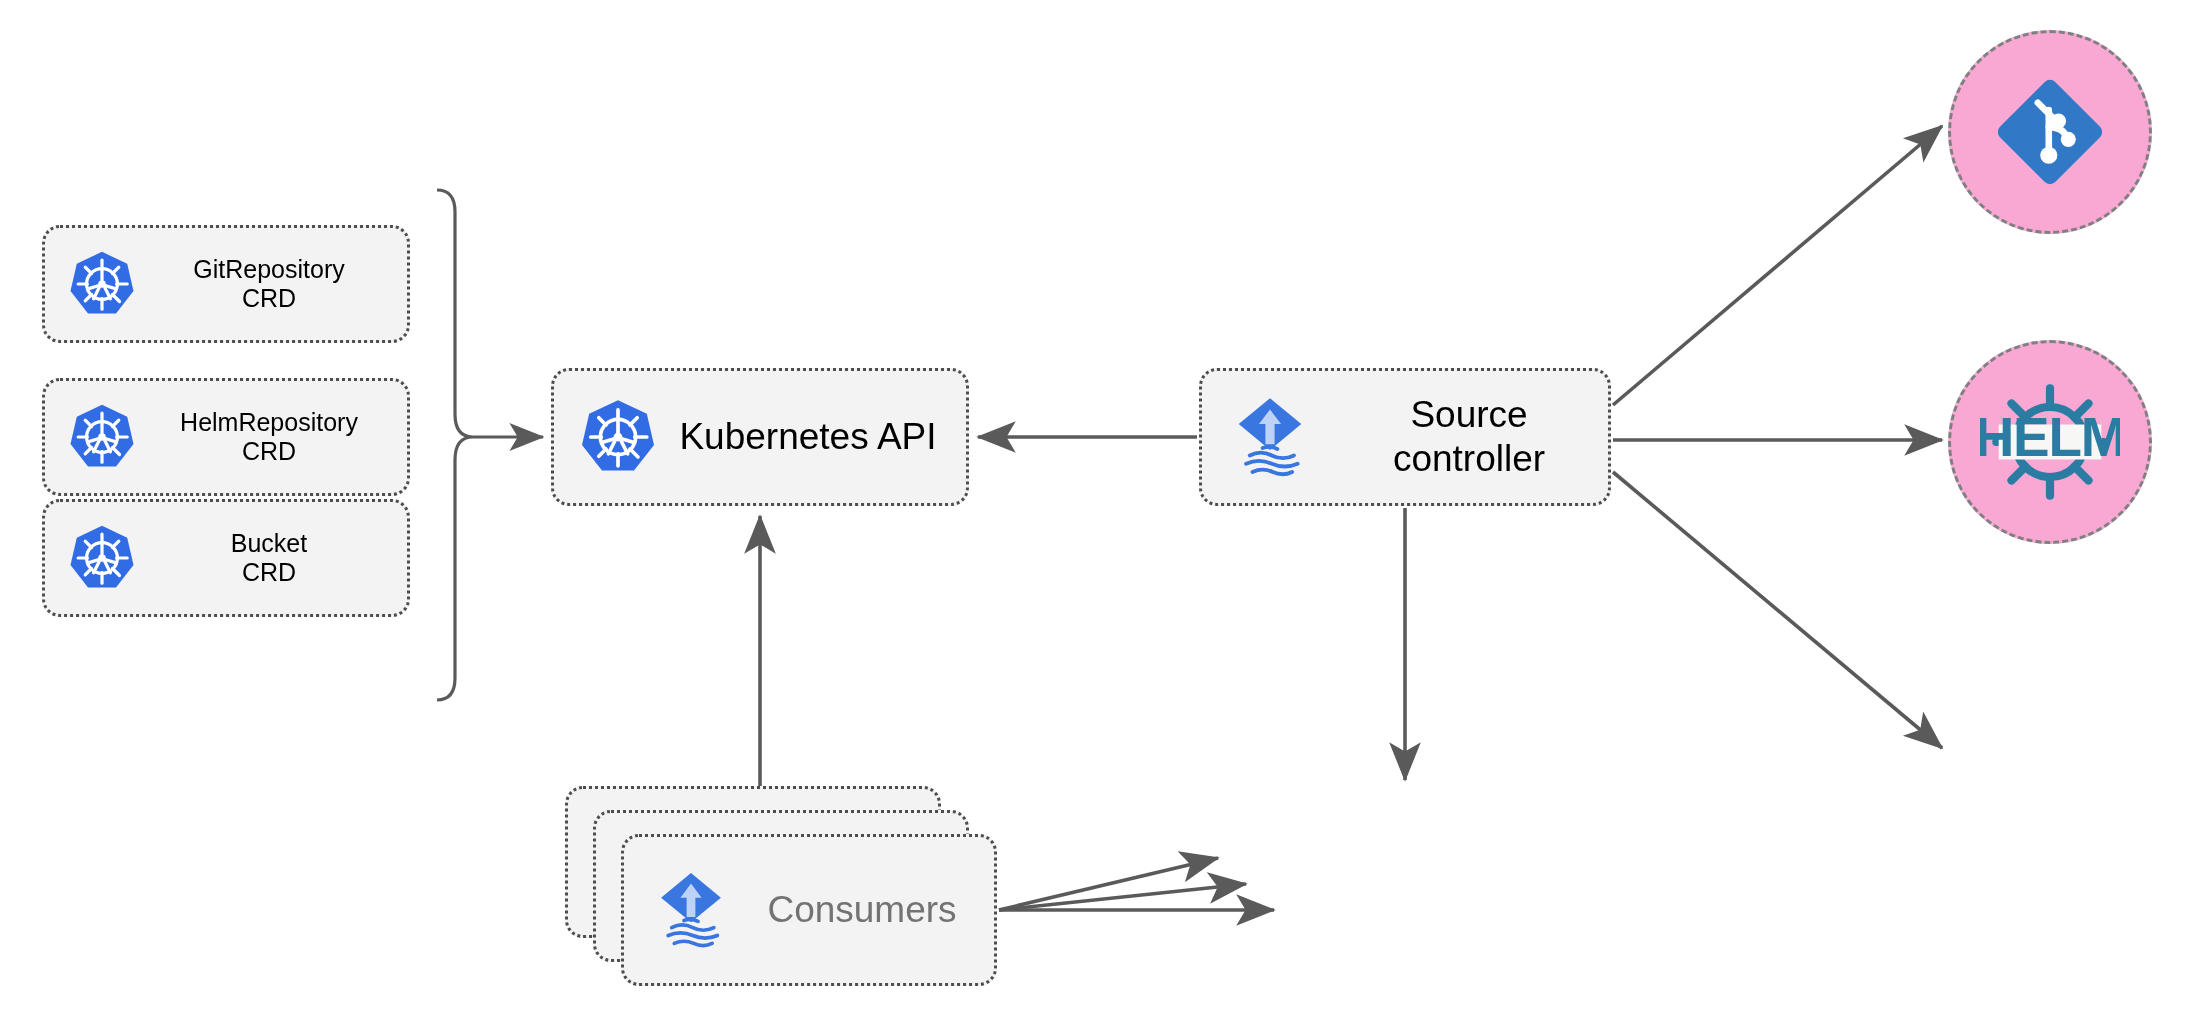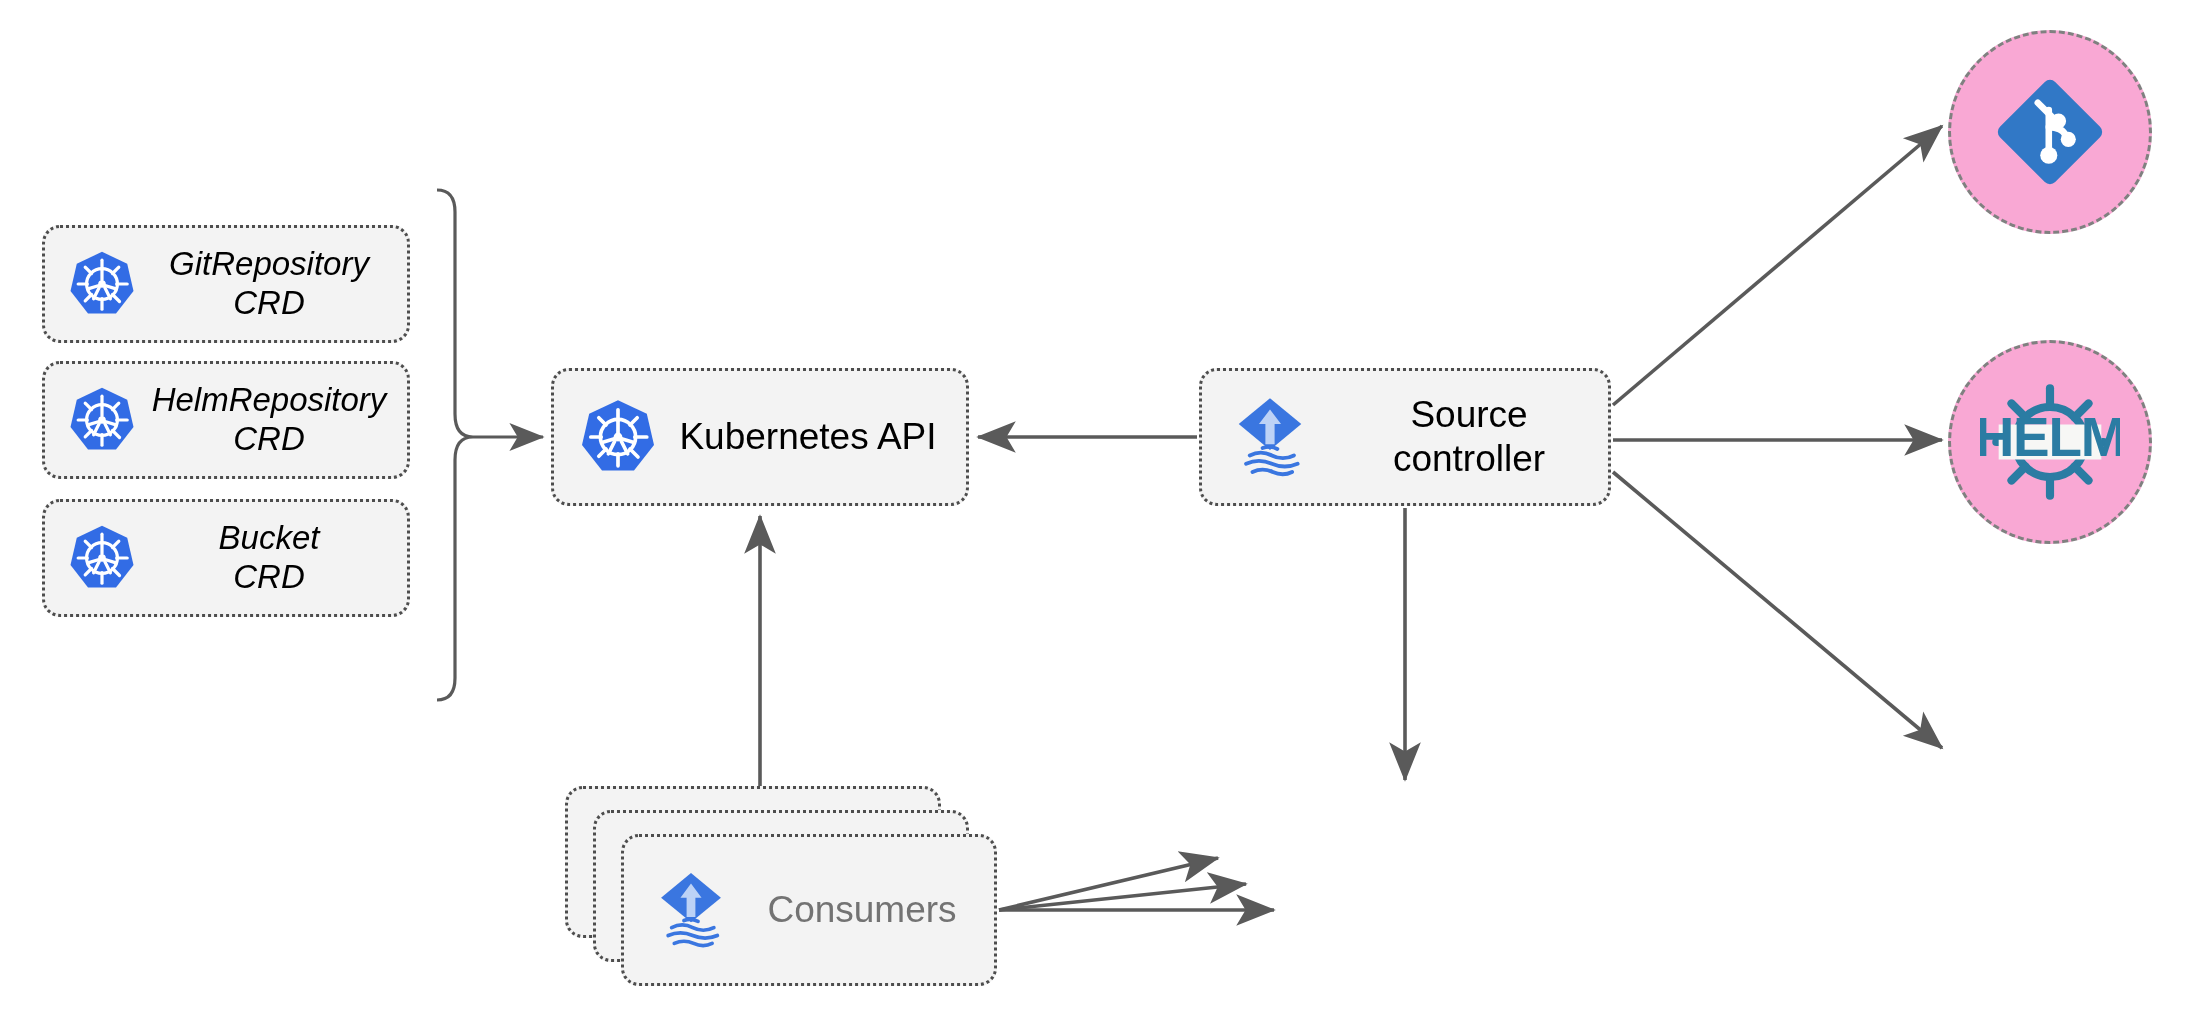"GitRepository" .crd .label { font-size: 33px -> 25px; font-style: italic -> none }
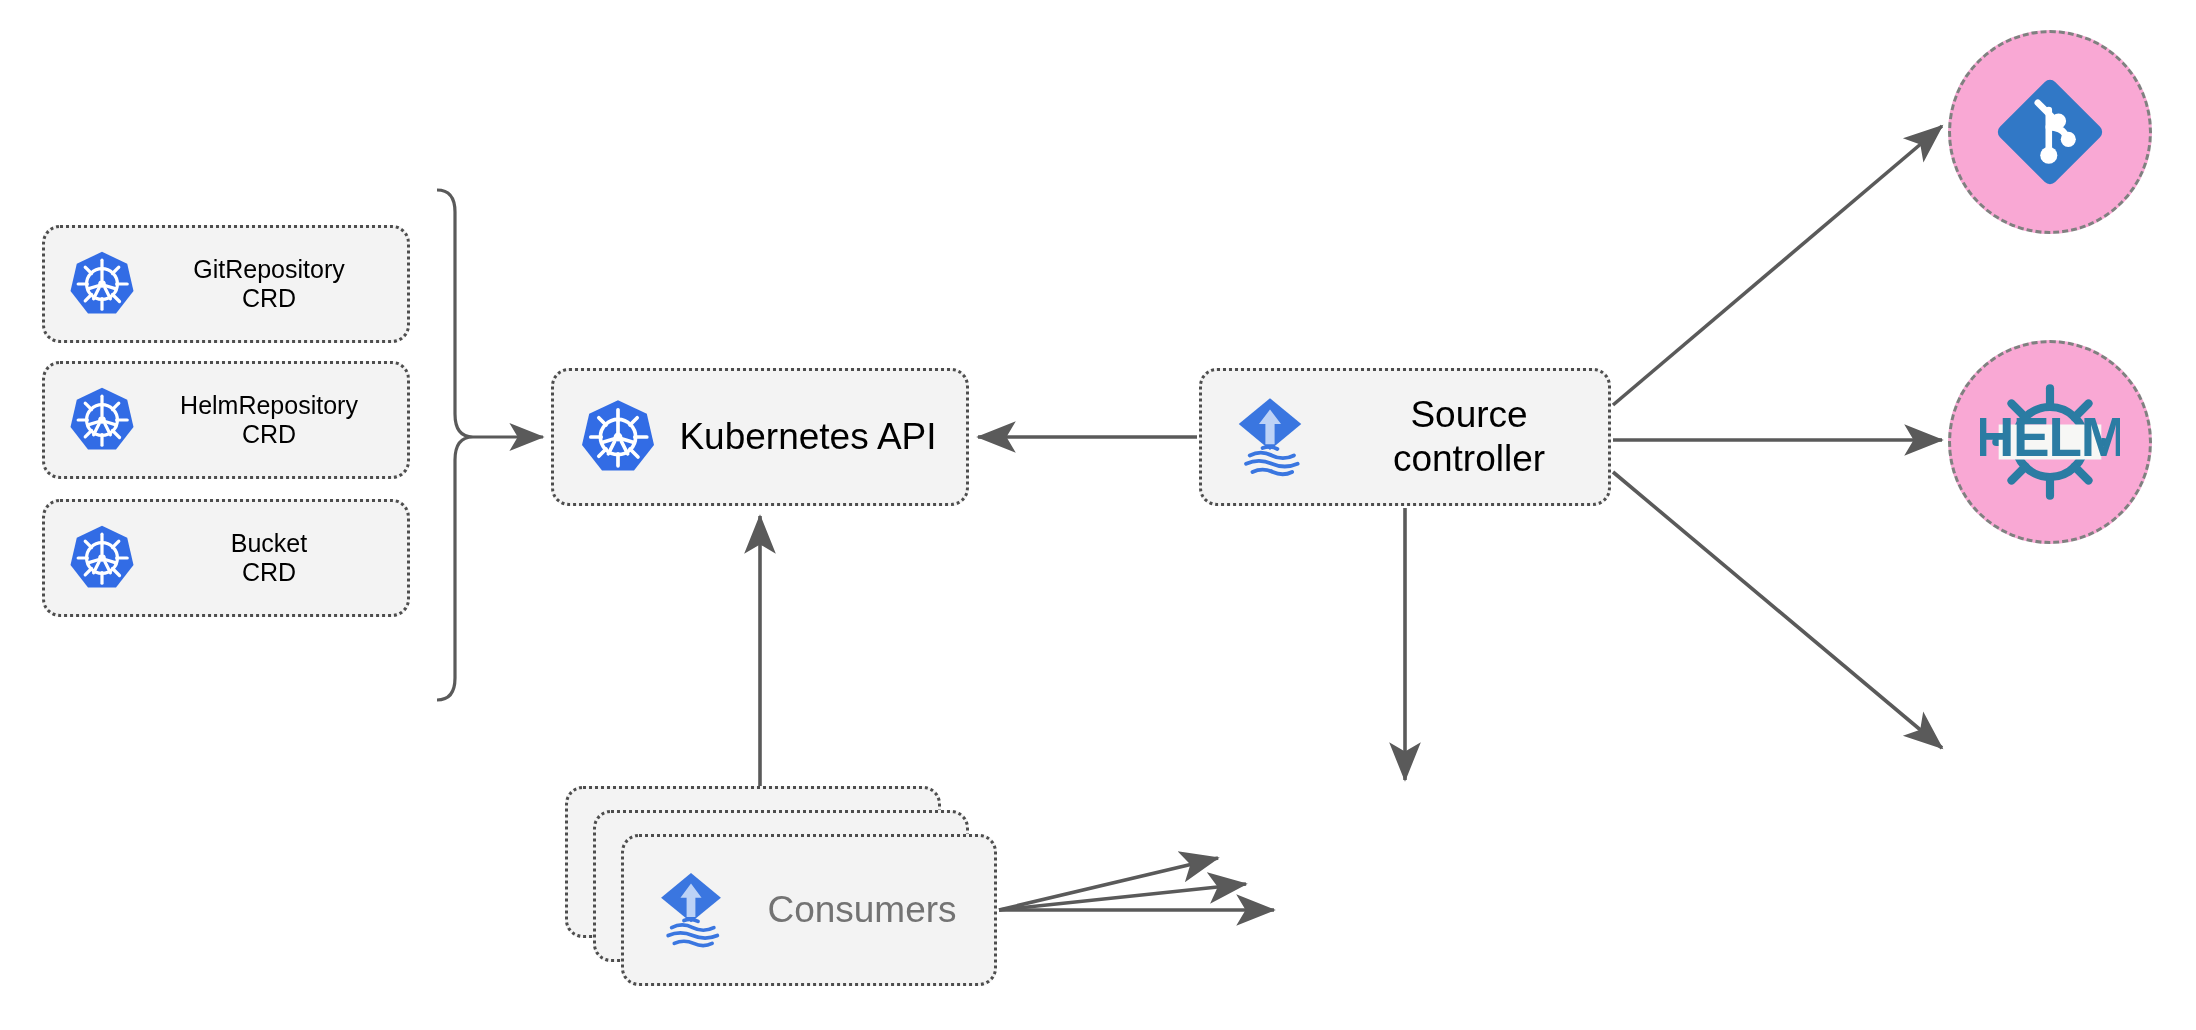"HelmRepository" div.card { top: 361px -> 378px }
